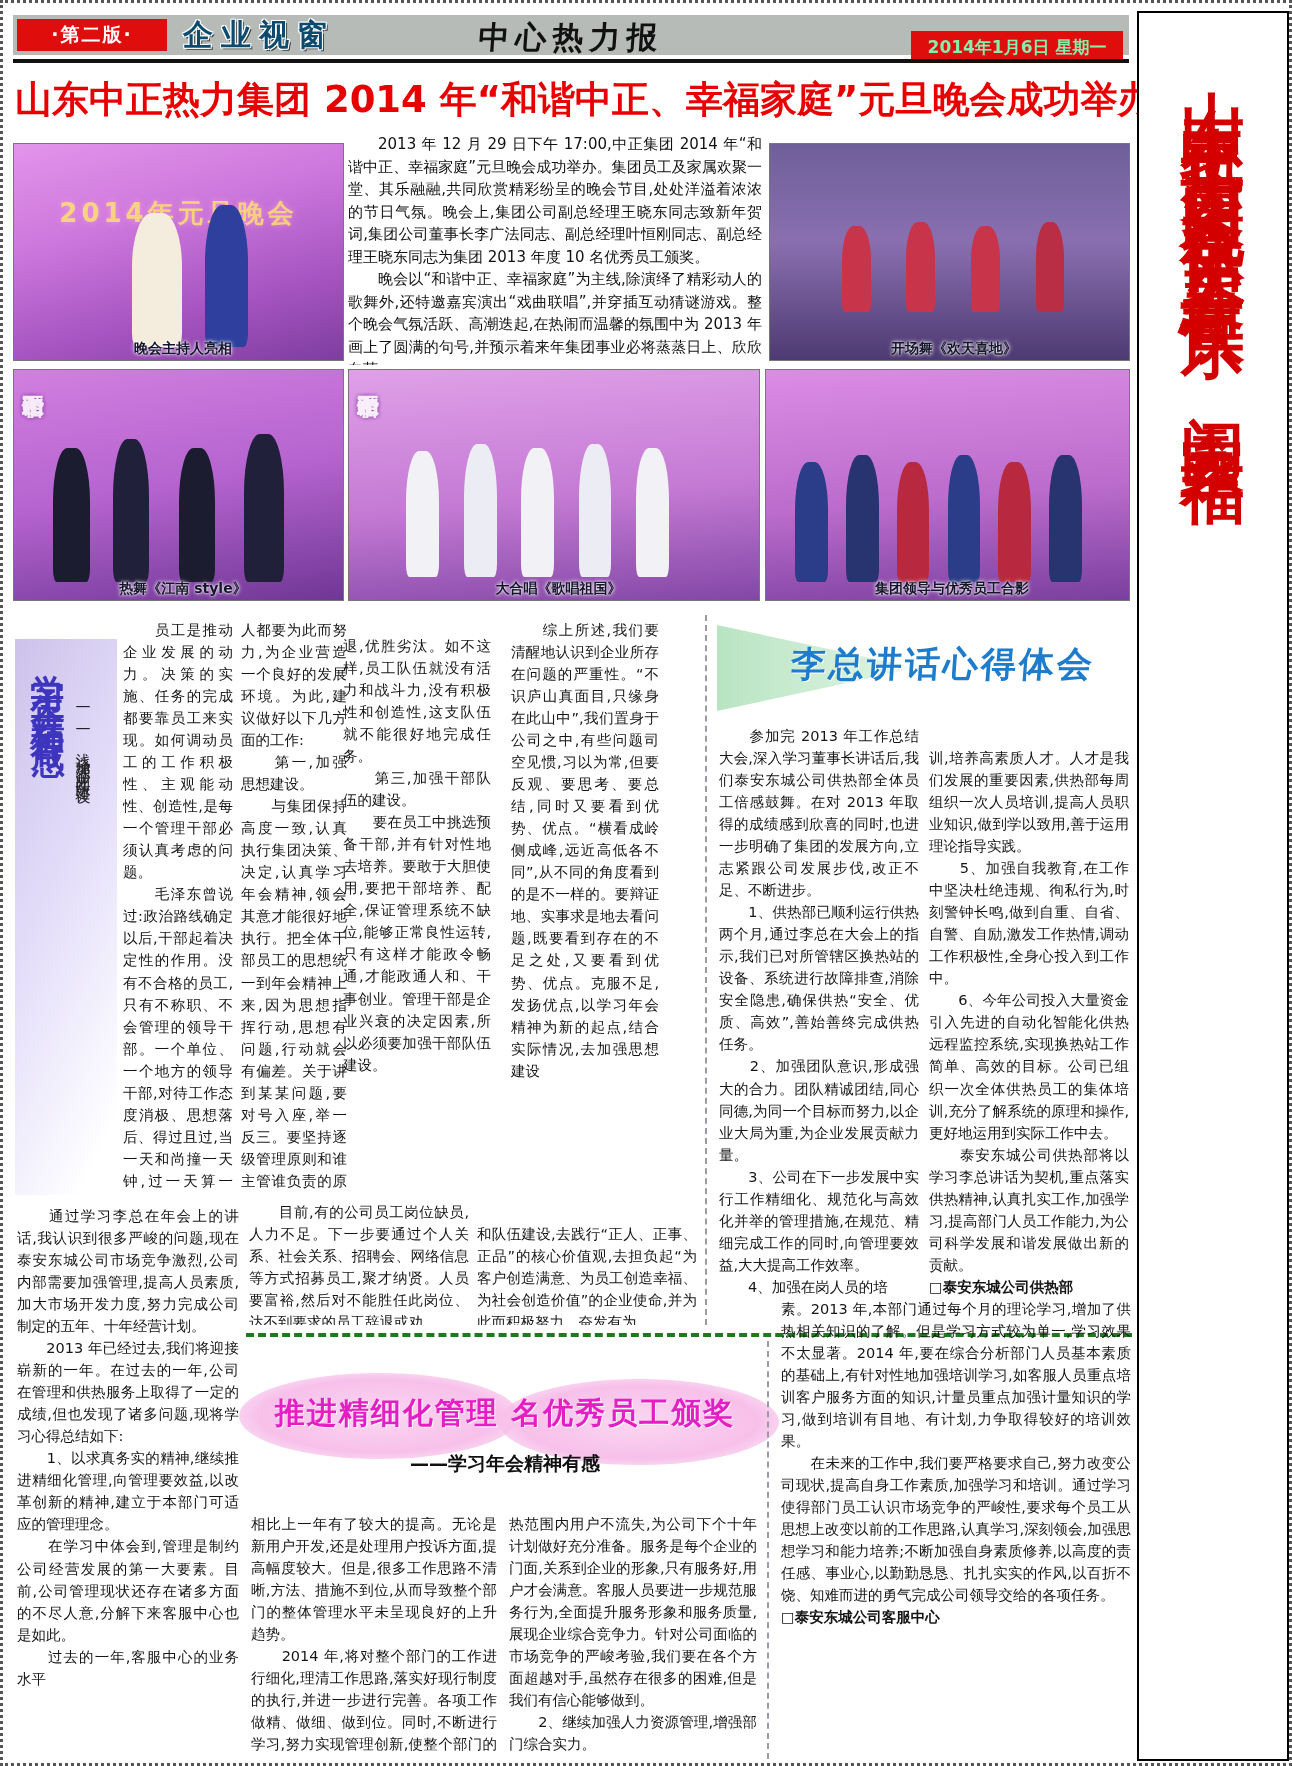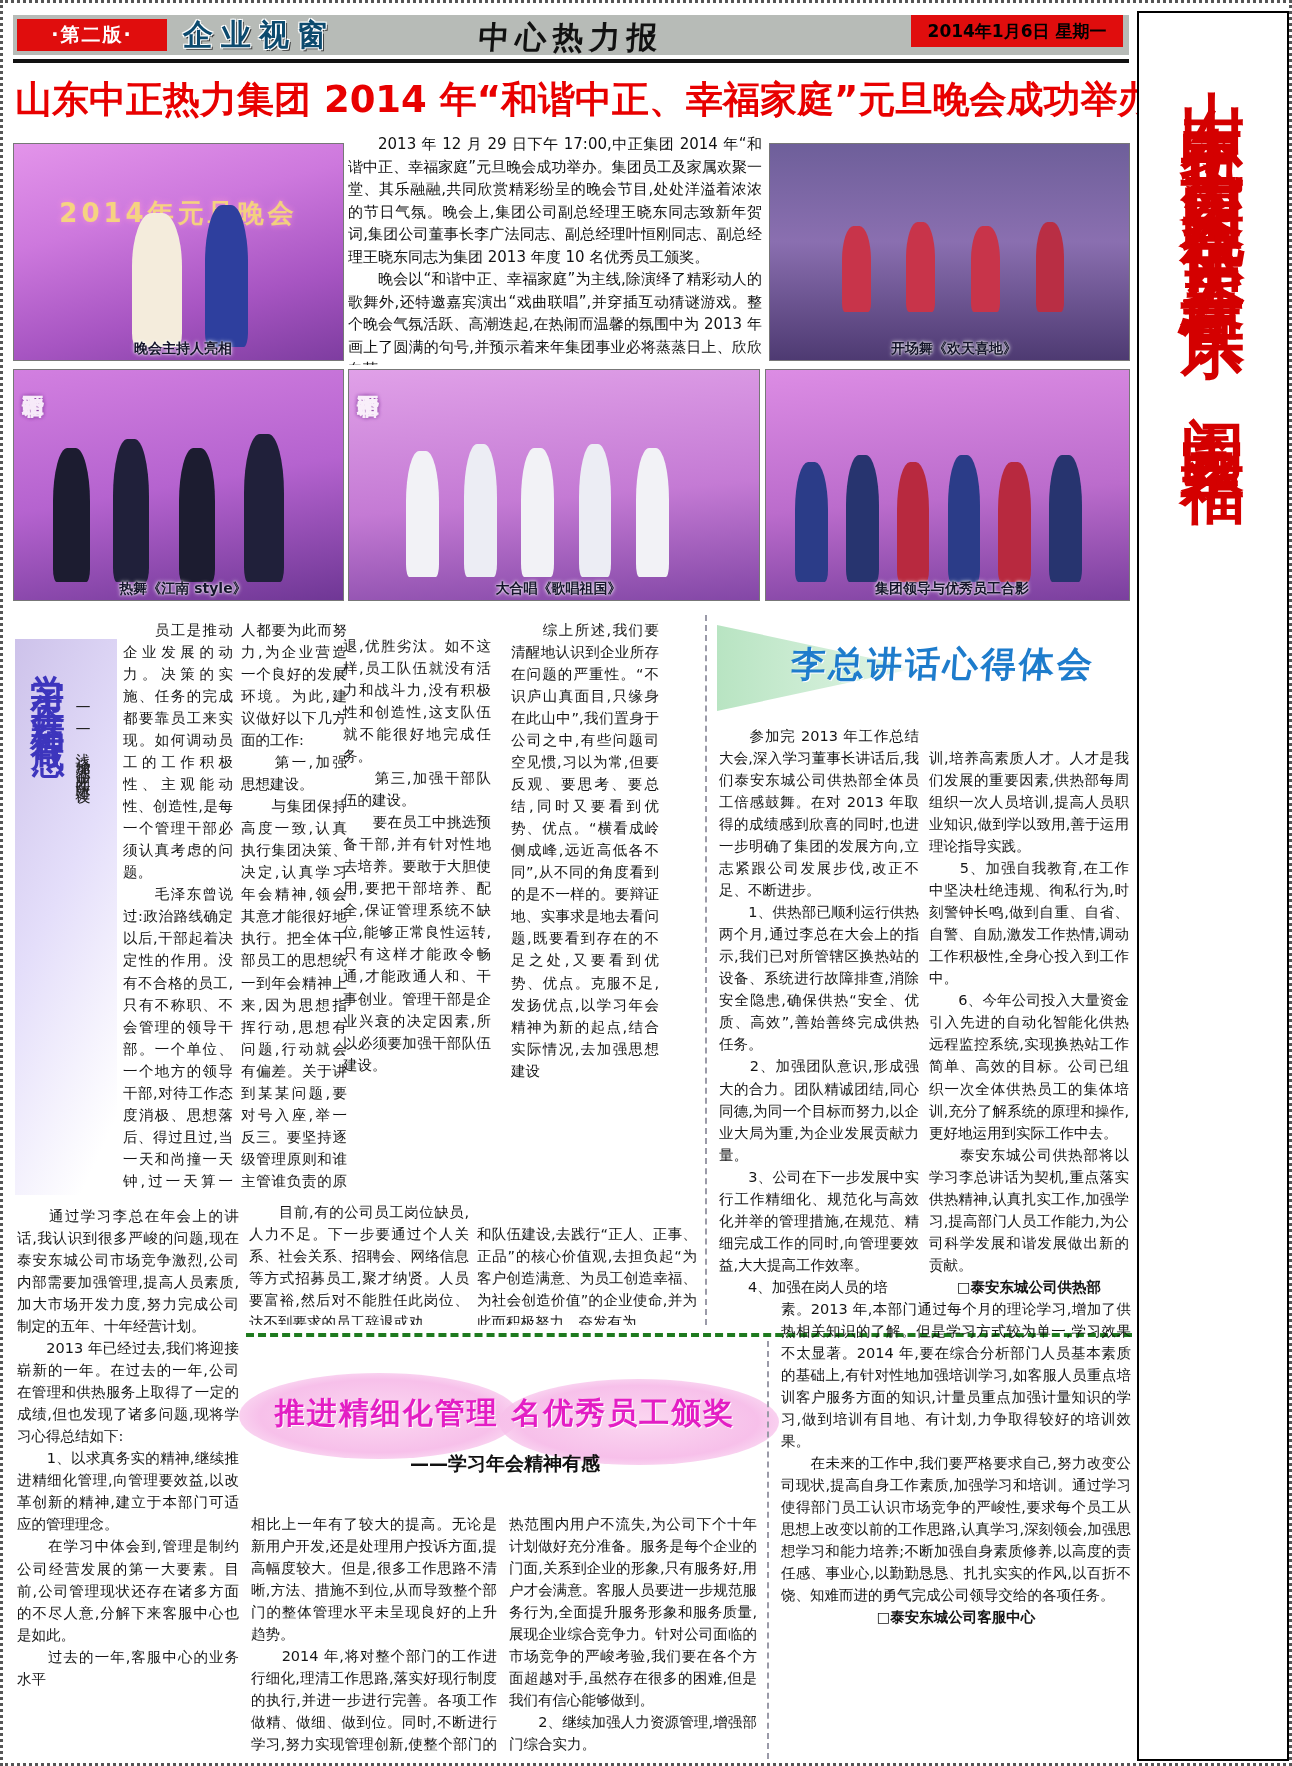"2014年1月6日 星期一" .date-badge { color: #000000 -> #86efac; top: 0 -> 16px }
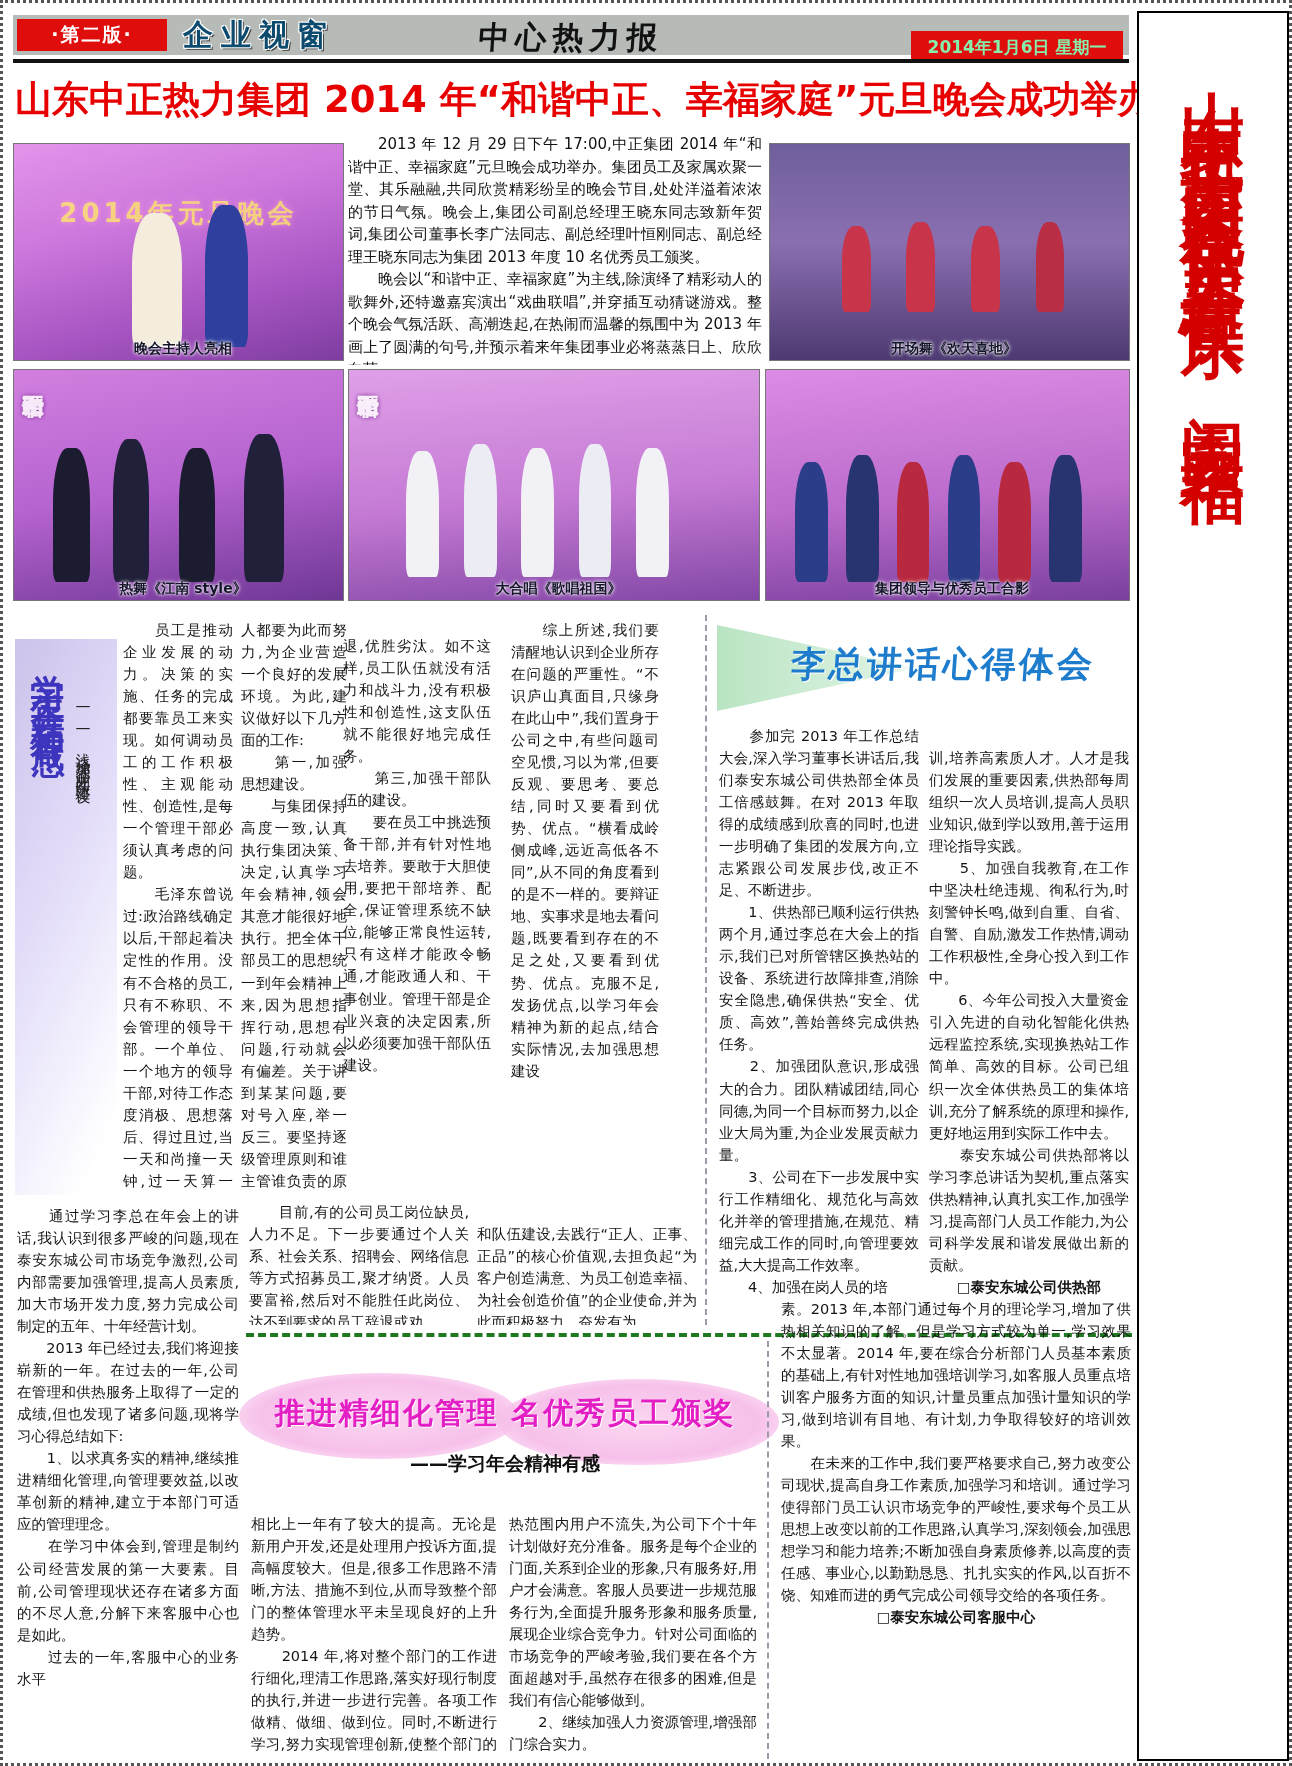"□泰安东城公司供热部" .byline { text-align: center -> left }
